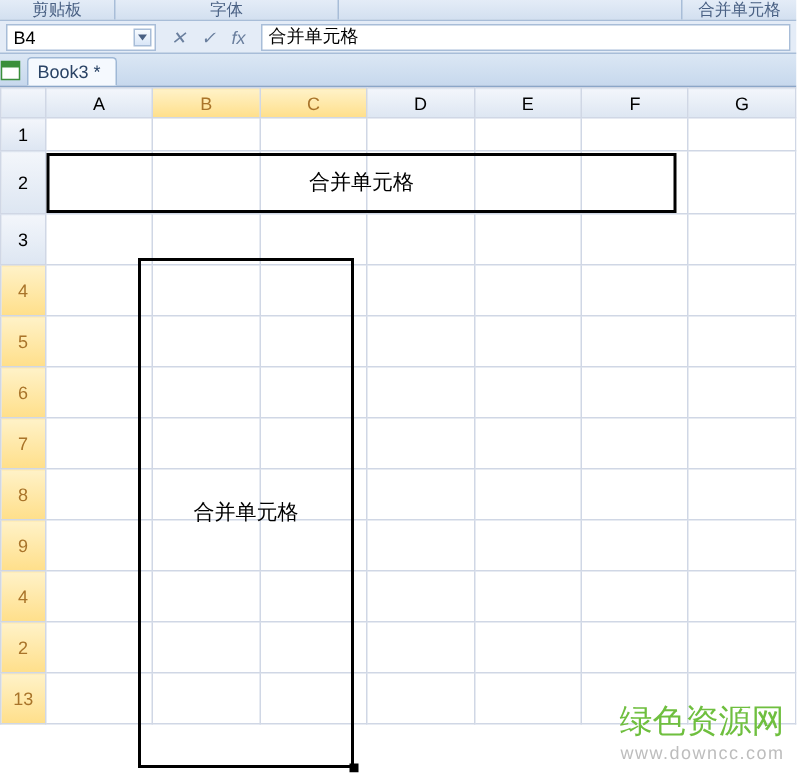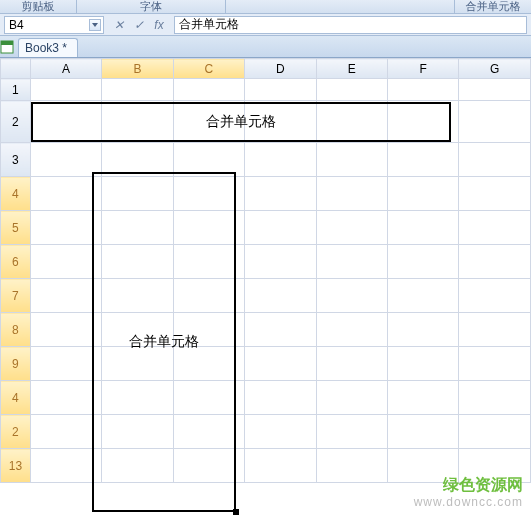"绿色资源网" .wm1 { font-size: 16px -> 22px; font-weight: bold -> normal }
